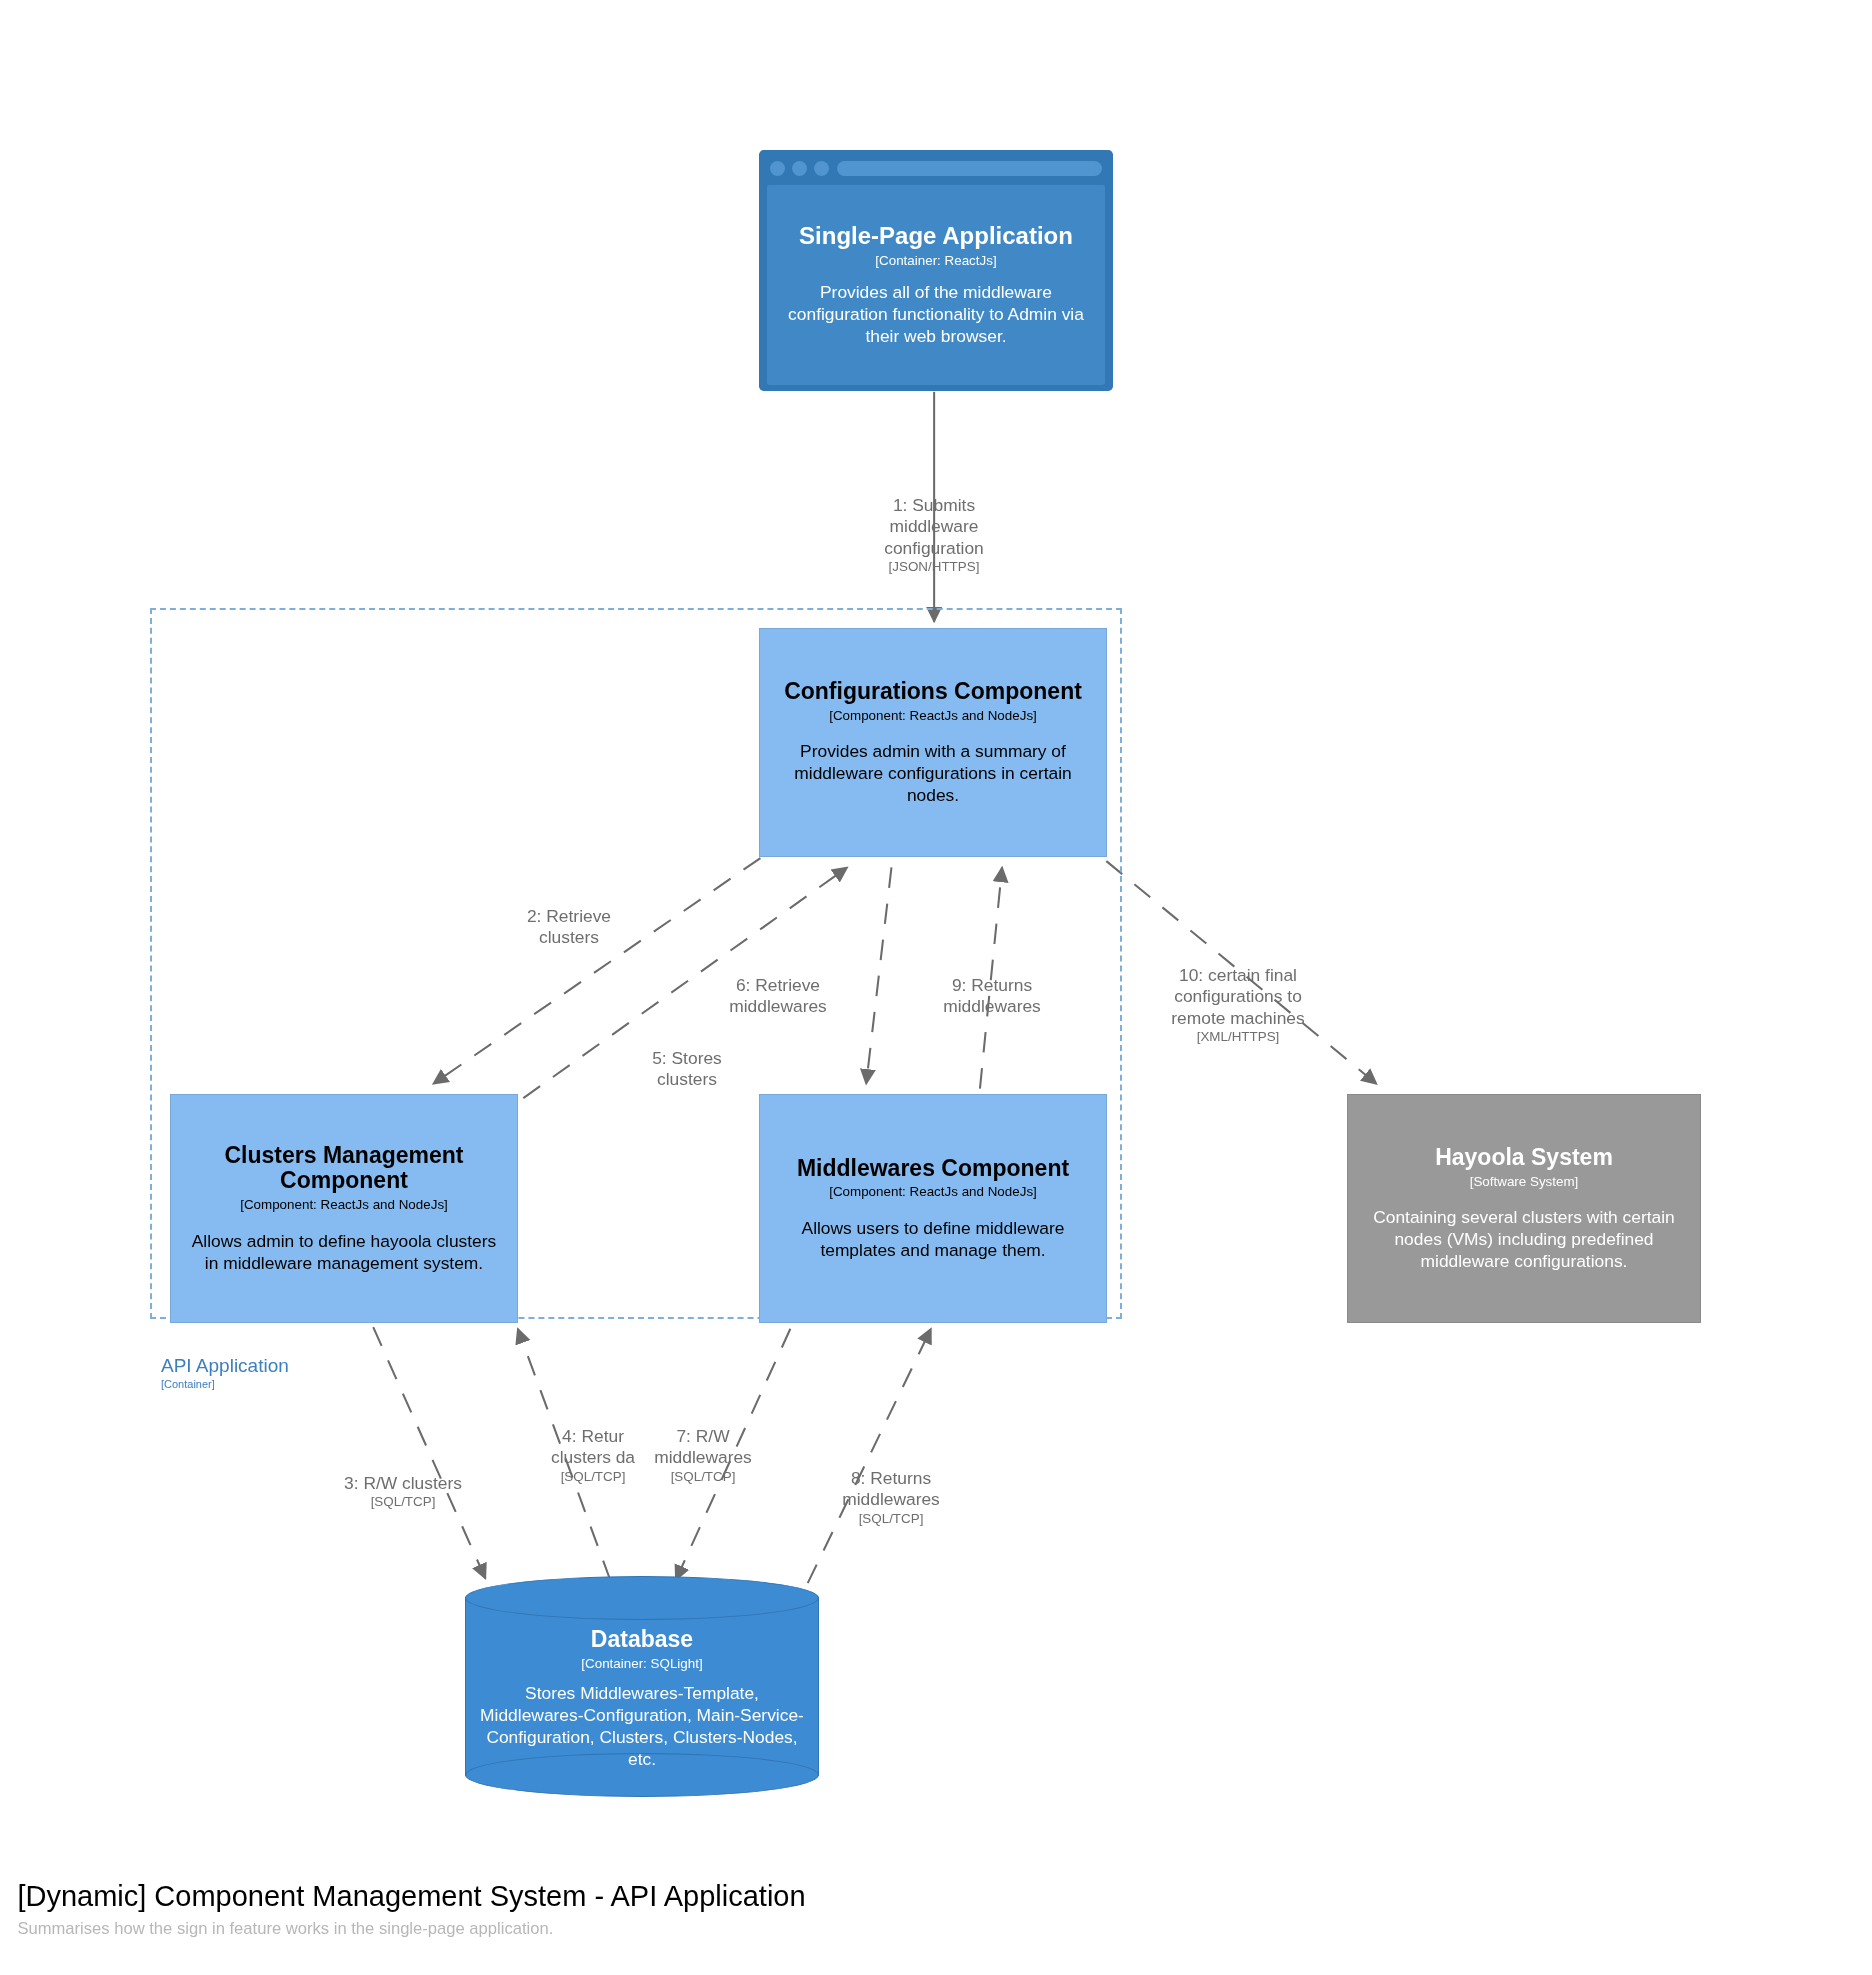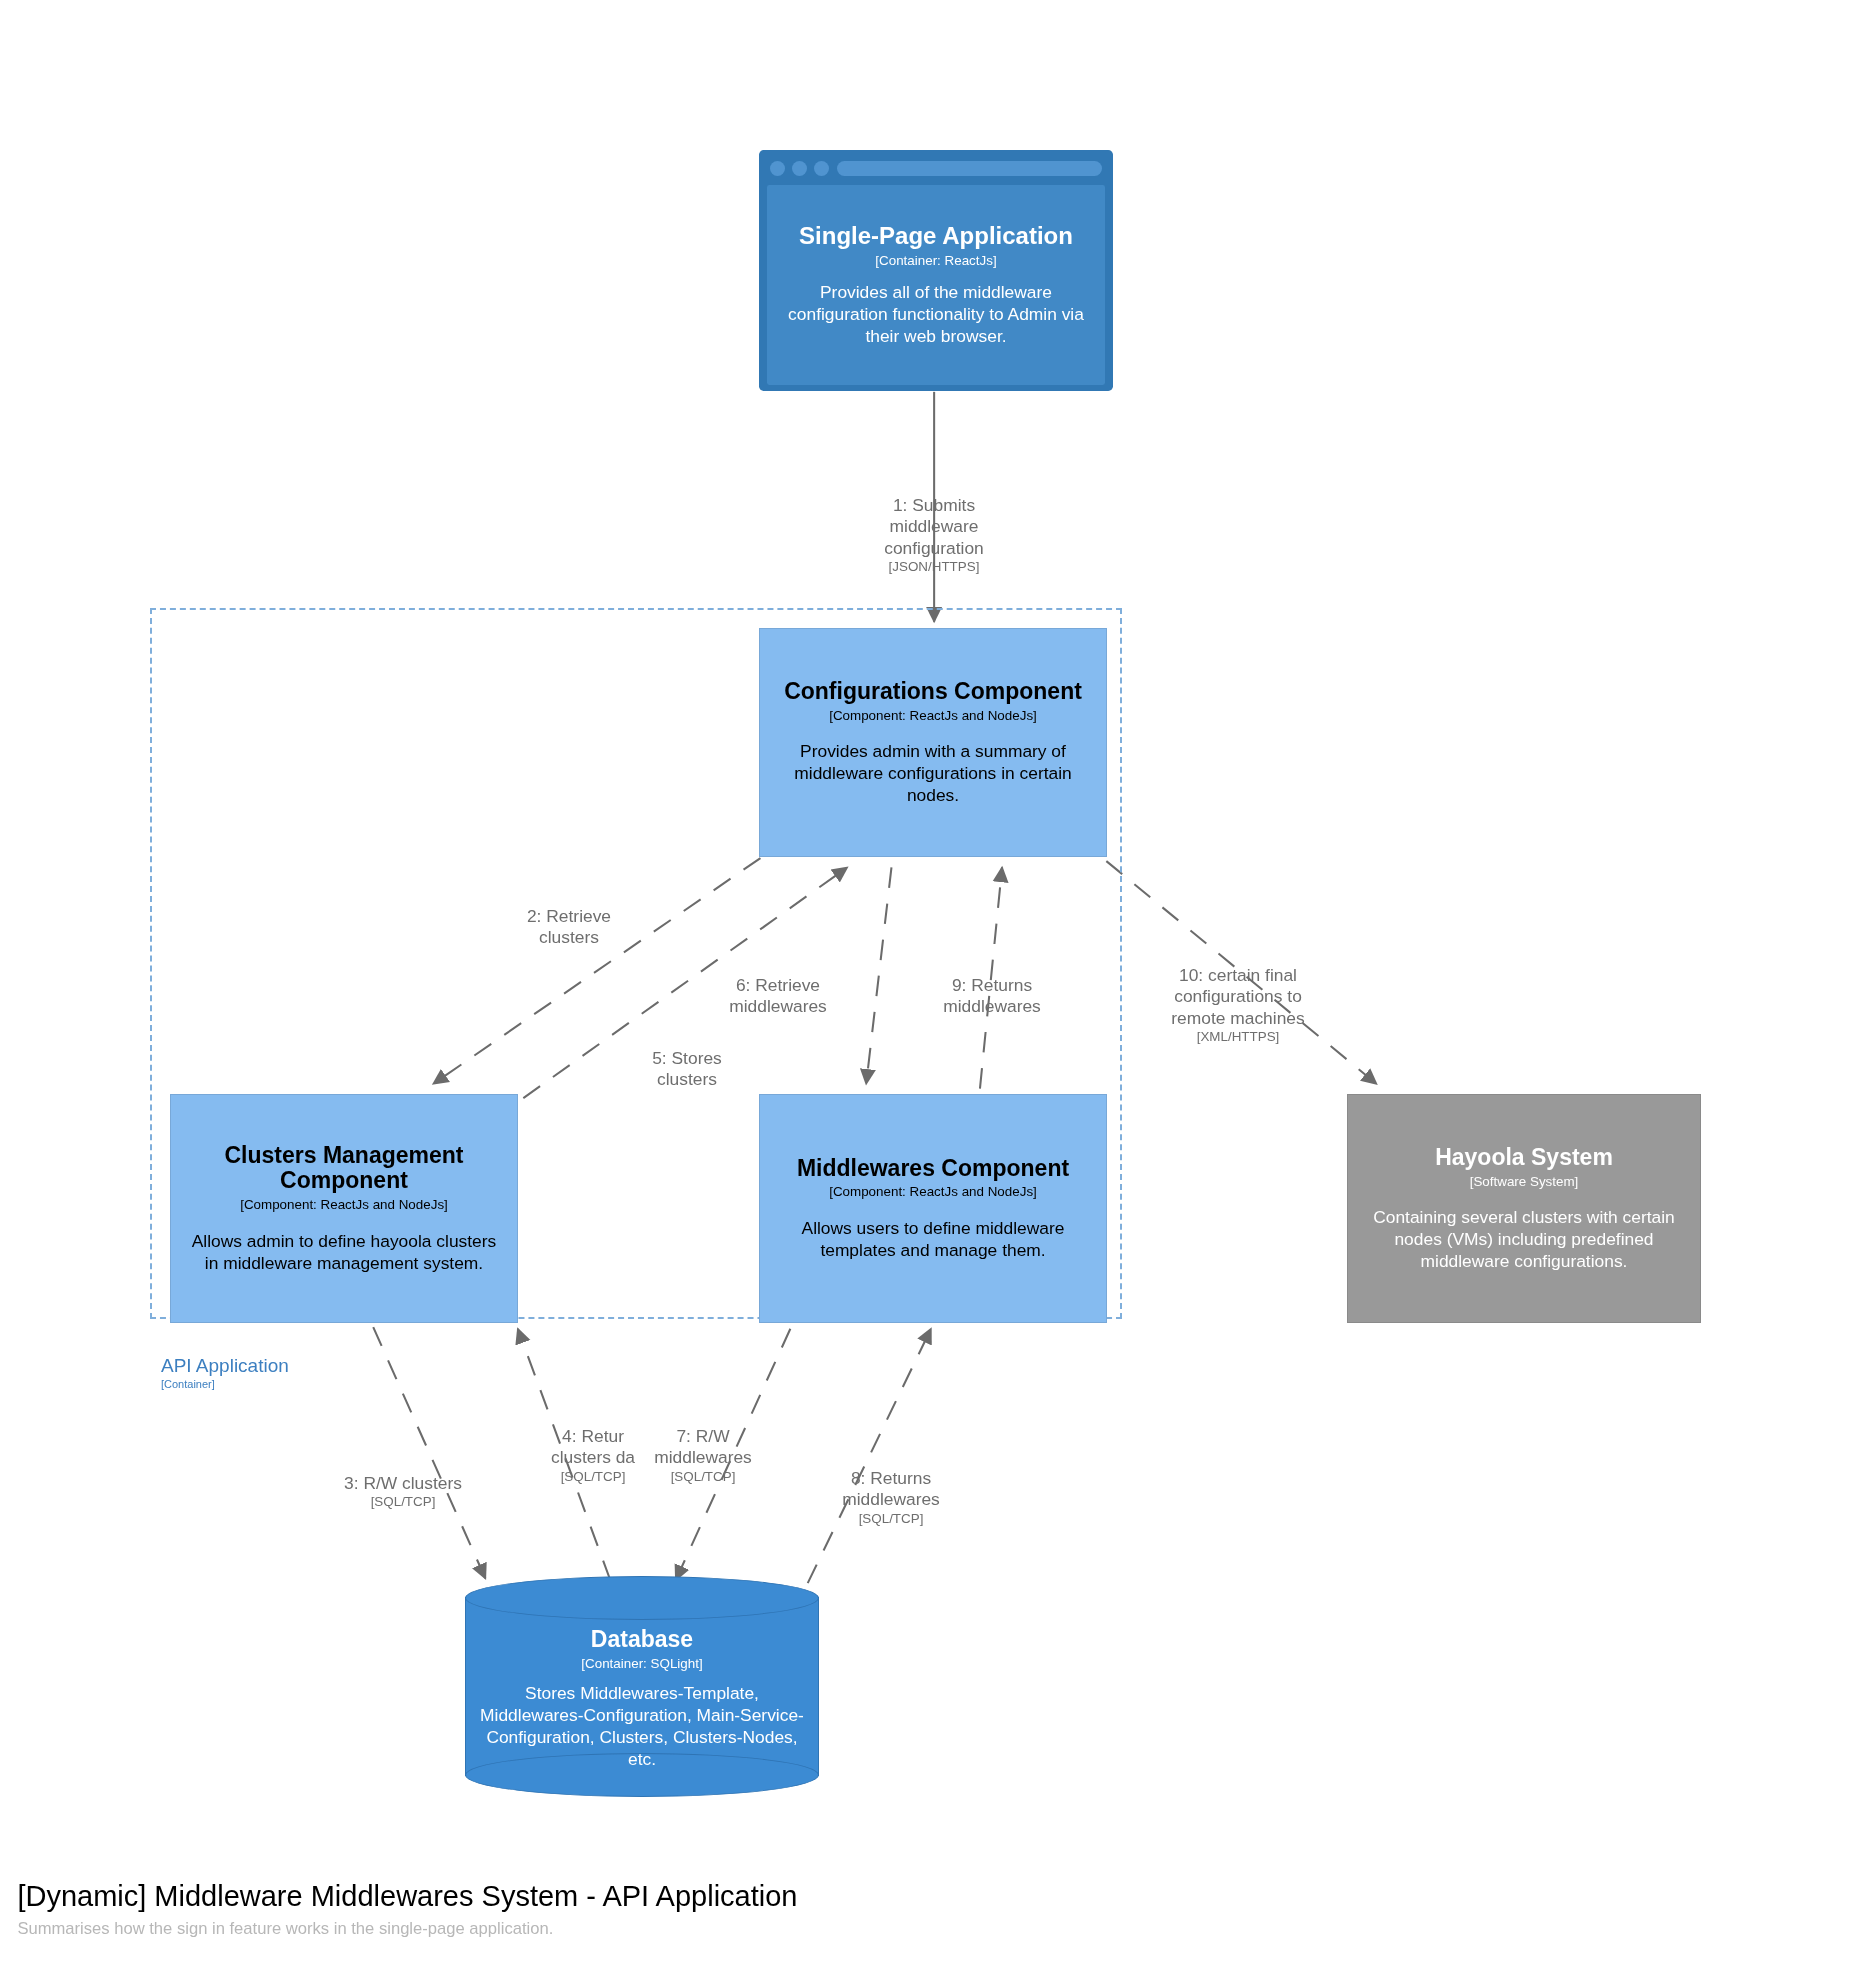"[Dynamic] Middleware Middlewares System" div.caption-title { text: Middleware Middlewares -> Component Management }
